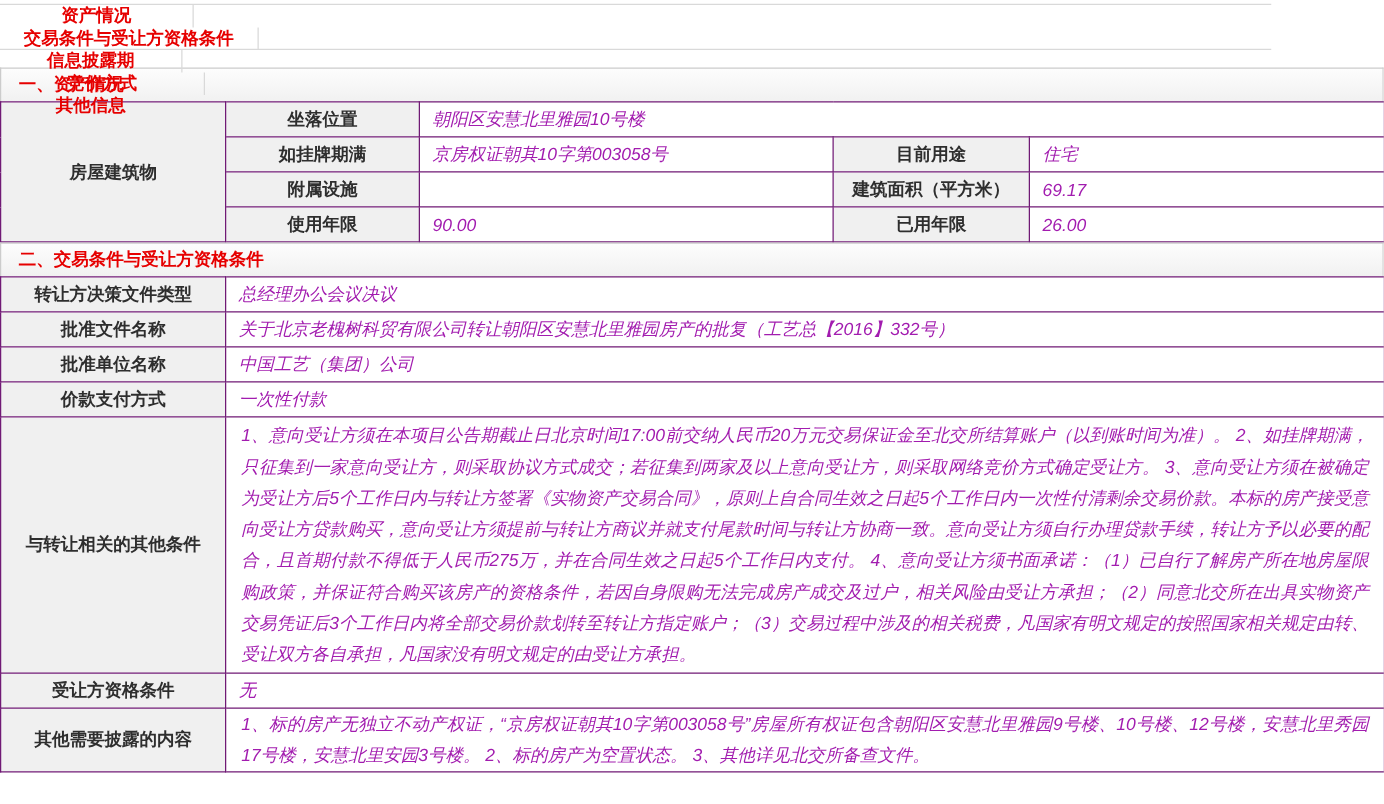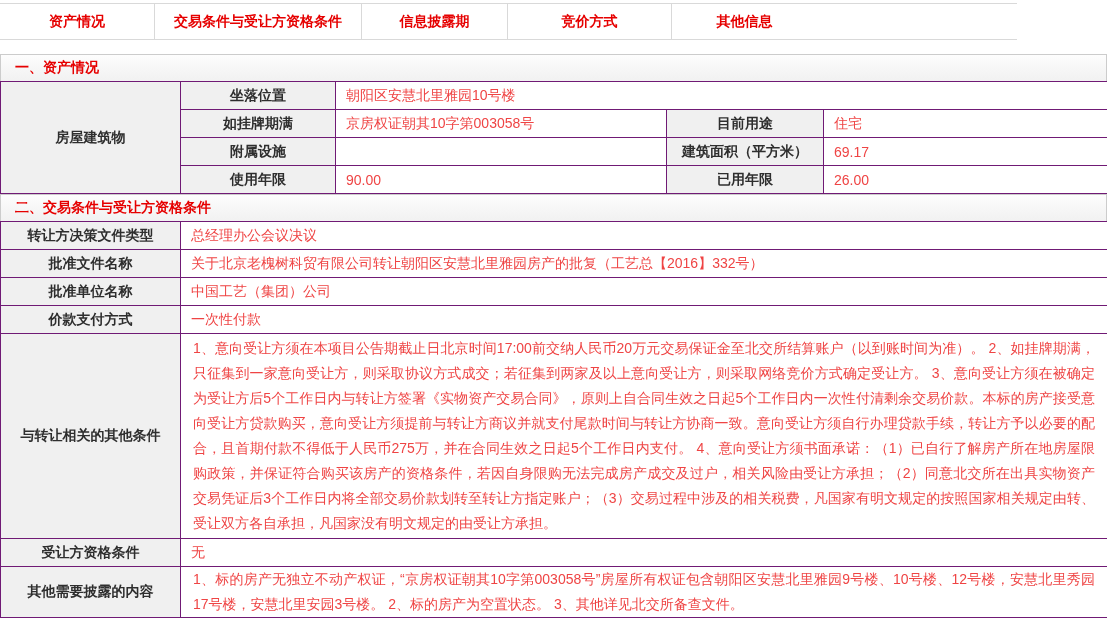"资产情况" .nav { flex-direction: none -> column }
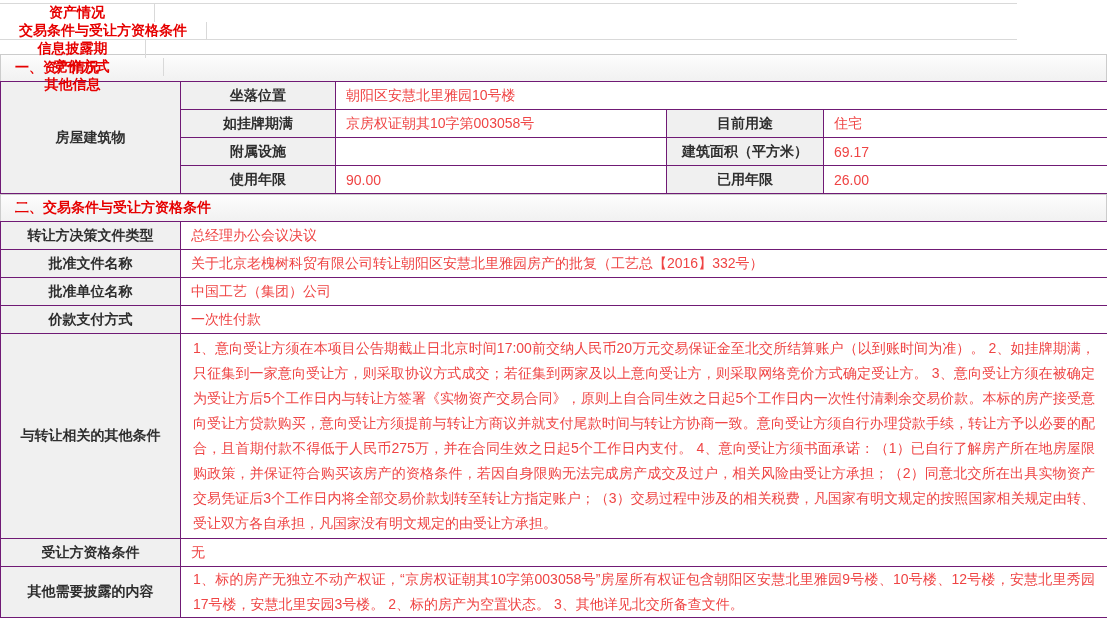"朝阳区安慧北里雅园10号楼" td.val { color: #ef4444 -> #a21caf; font-style: none -> italic }
